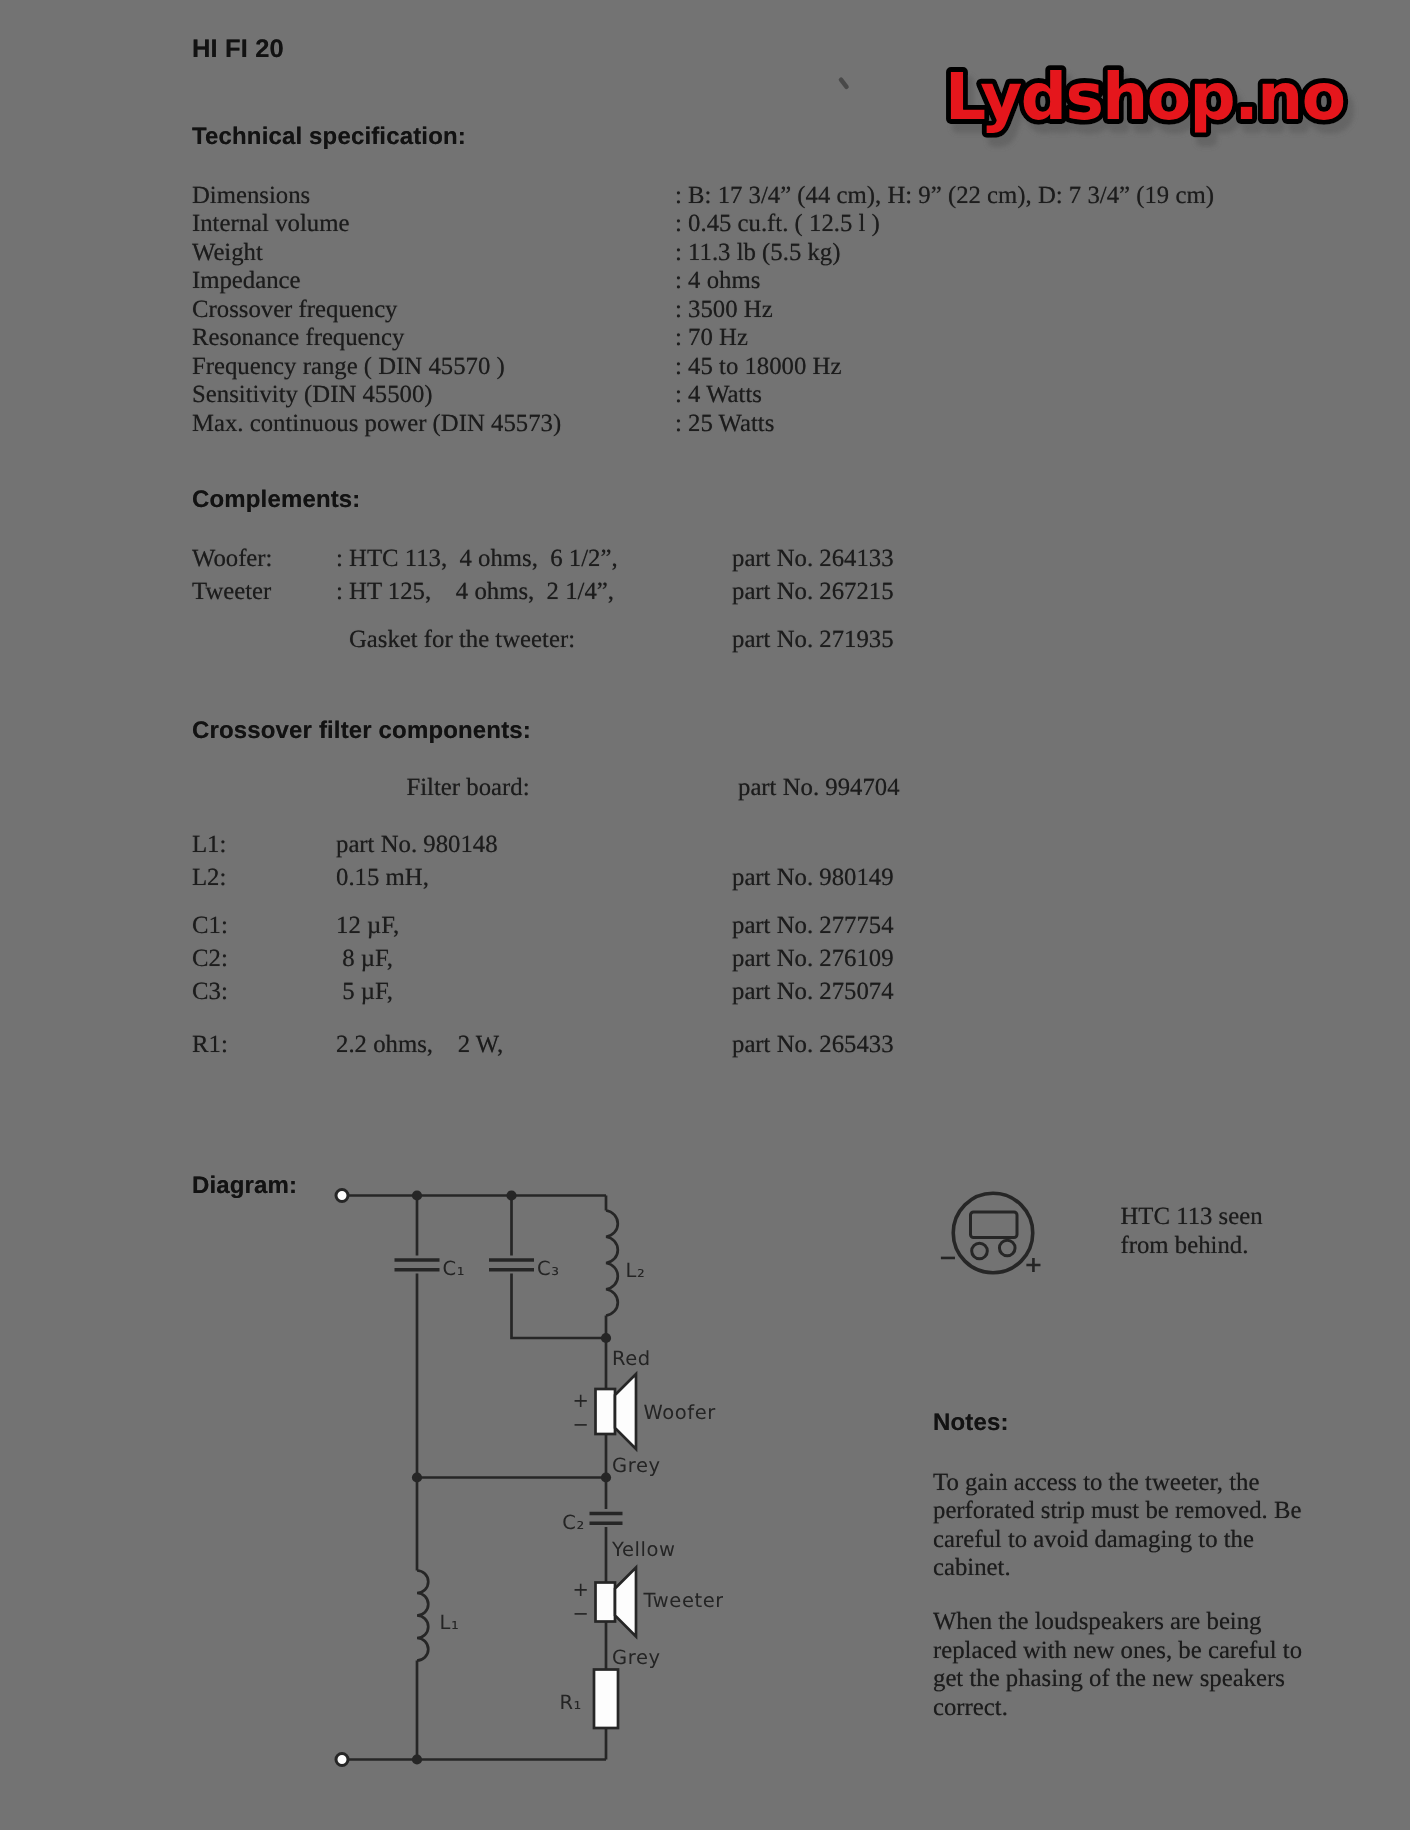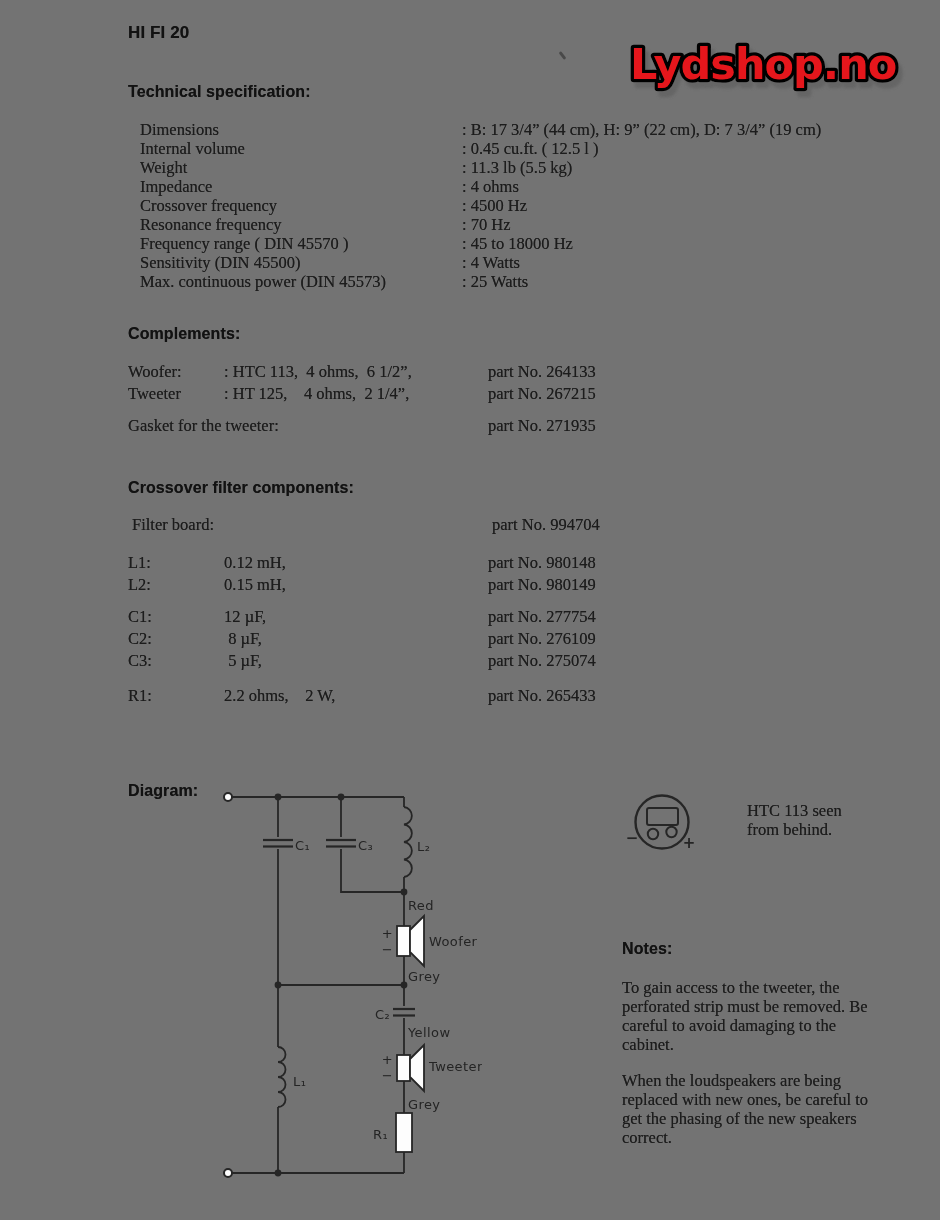"Dimensions" div.abs { margin-left: 12px -> none }
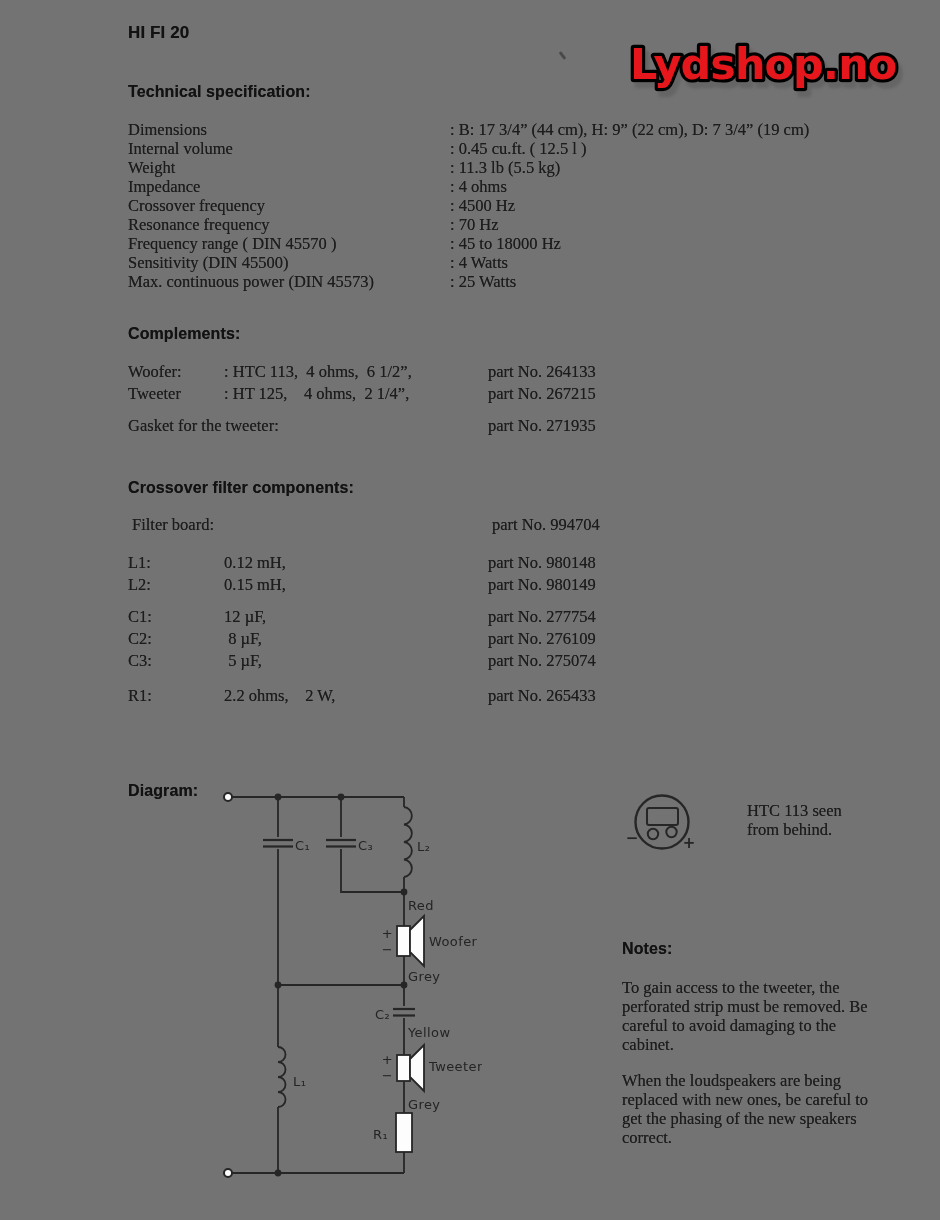": 4500 Hz" span.sv { text: 4500 -> 3500 }
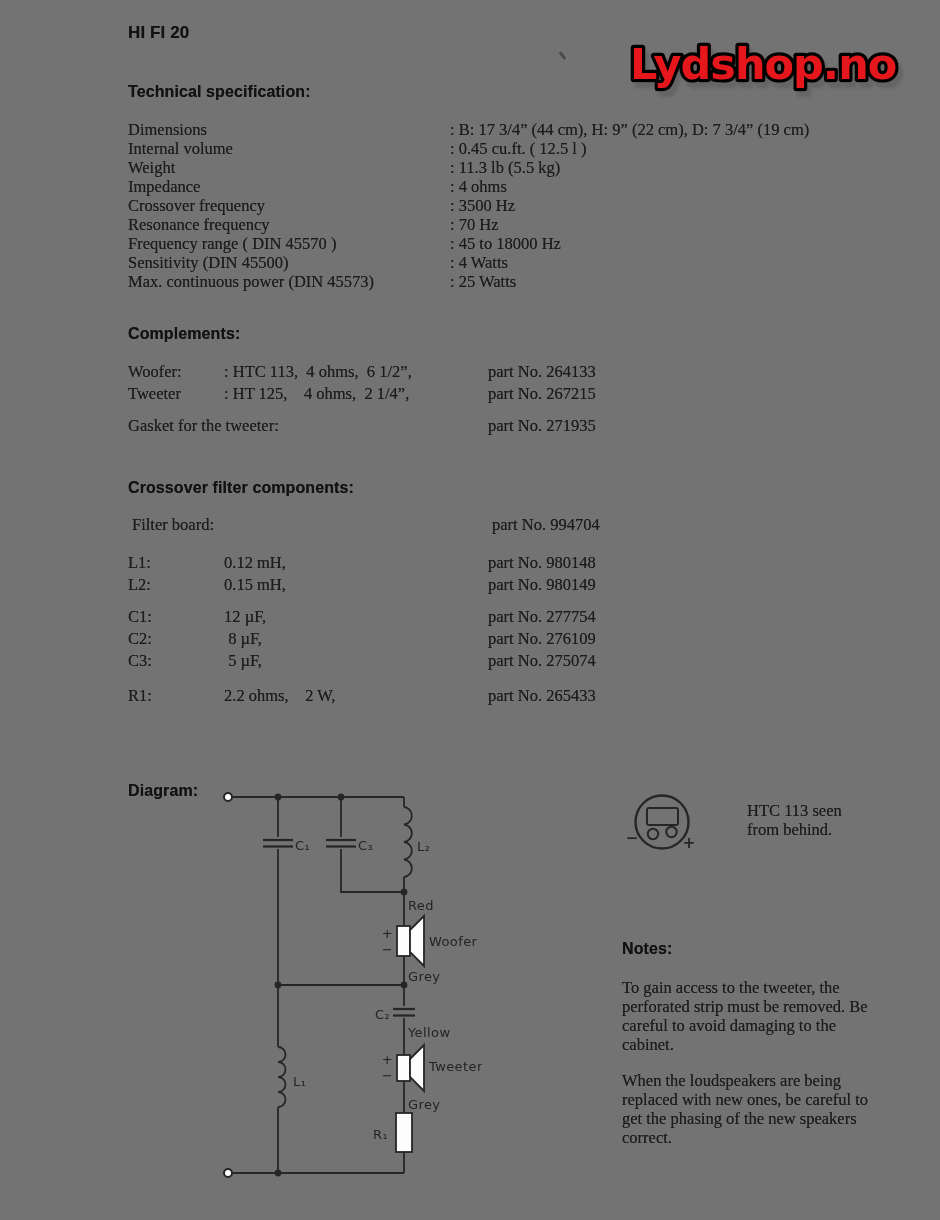"Gasket for the tweeter:" .wide-label { text-align: none -> center }
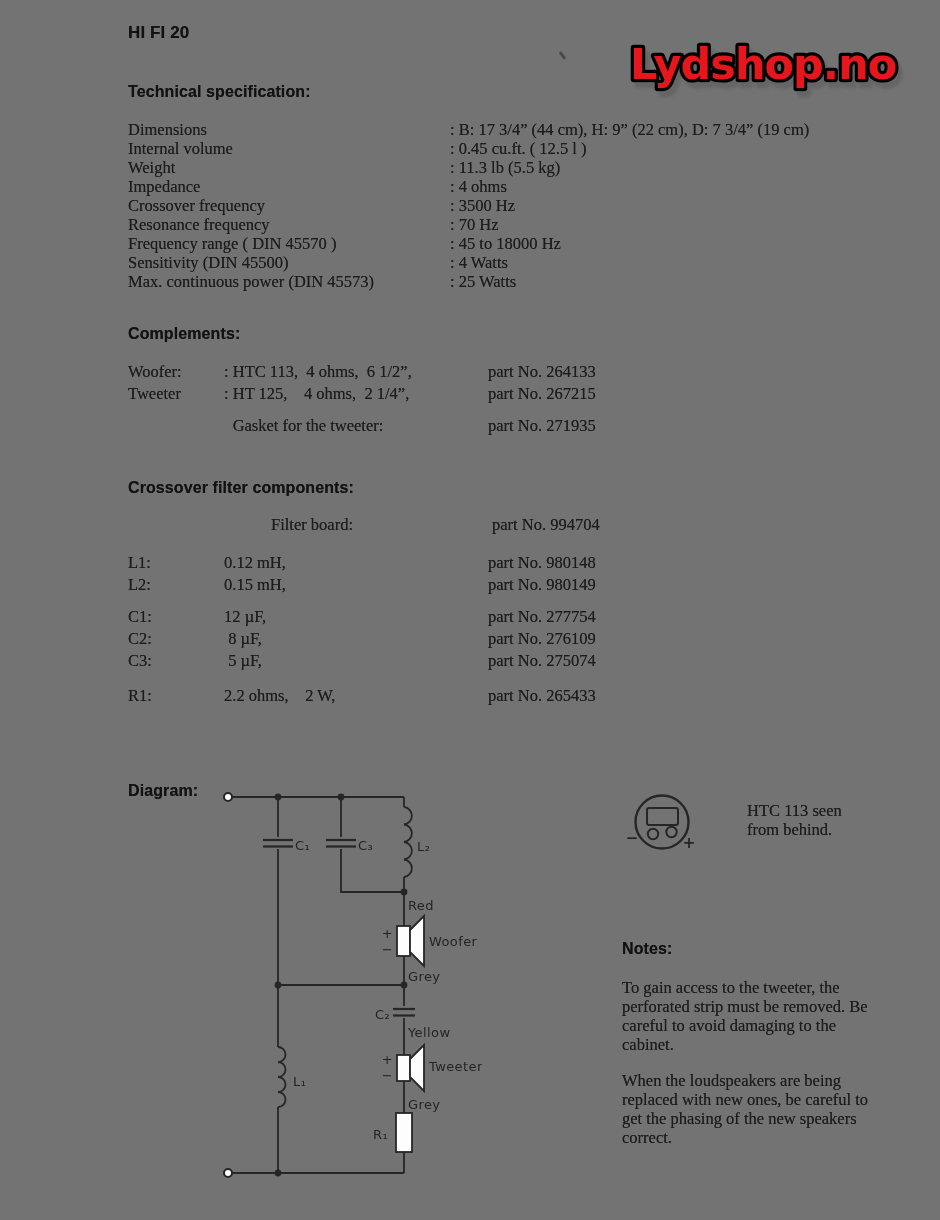"0.12 mH," span.cs { html: <span>0.12 mH,</span> -> none }
